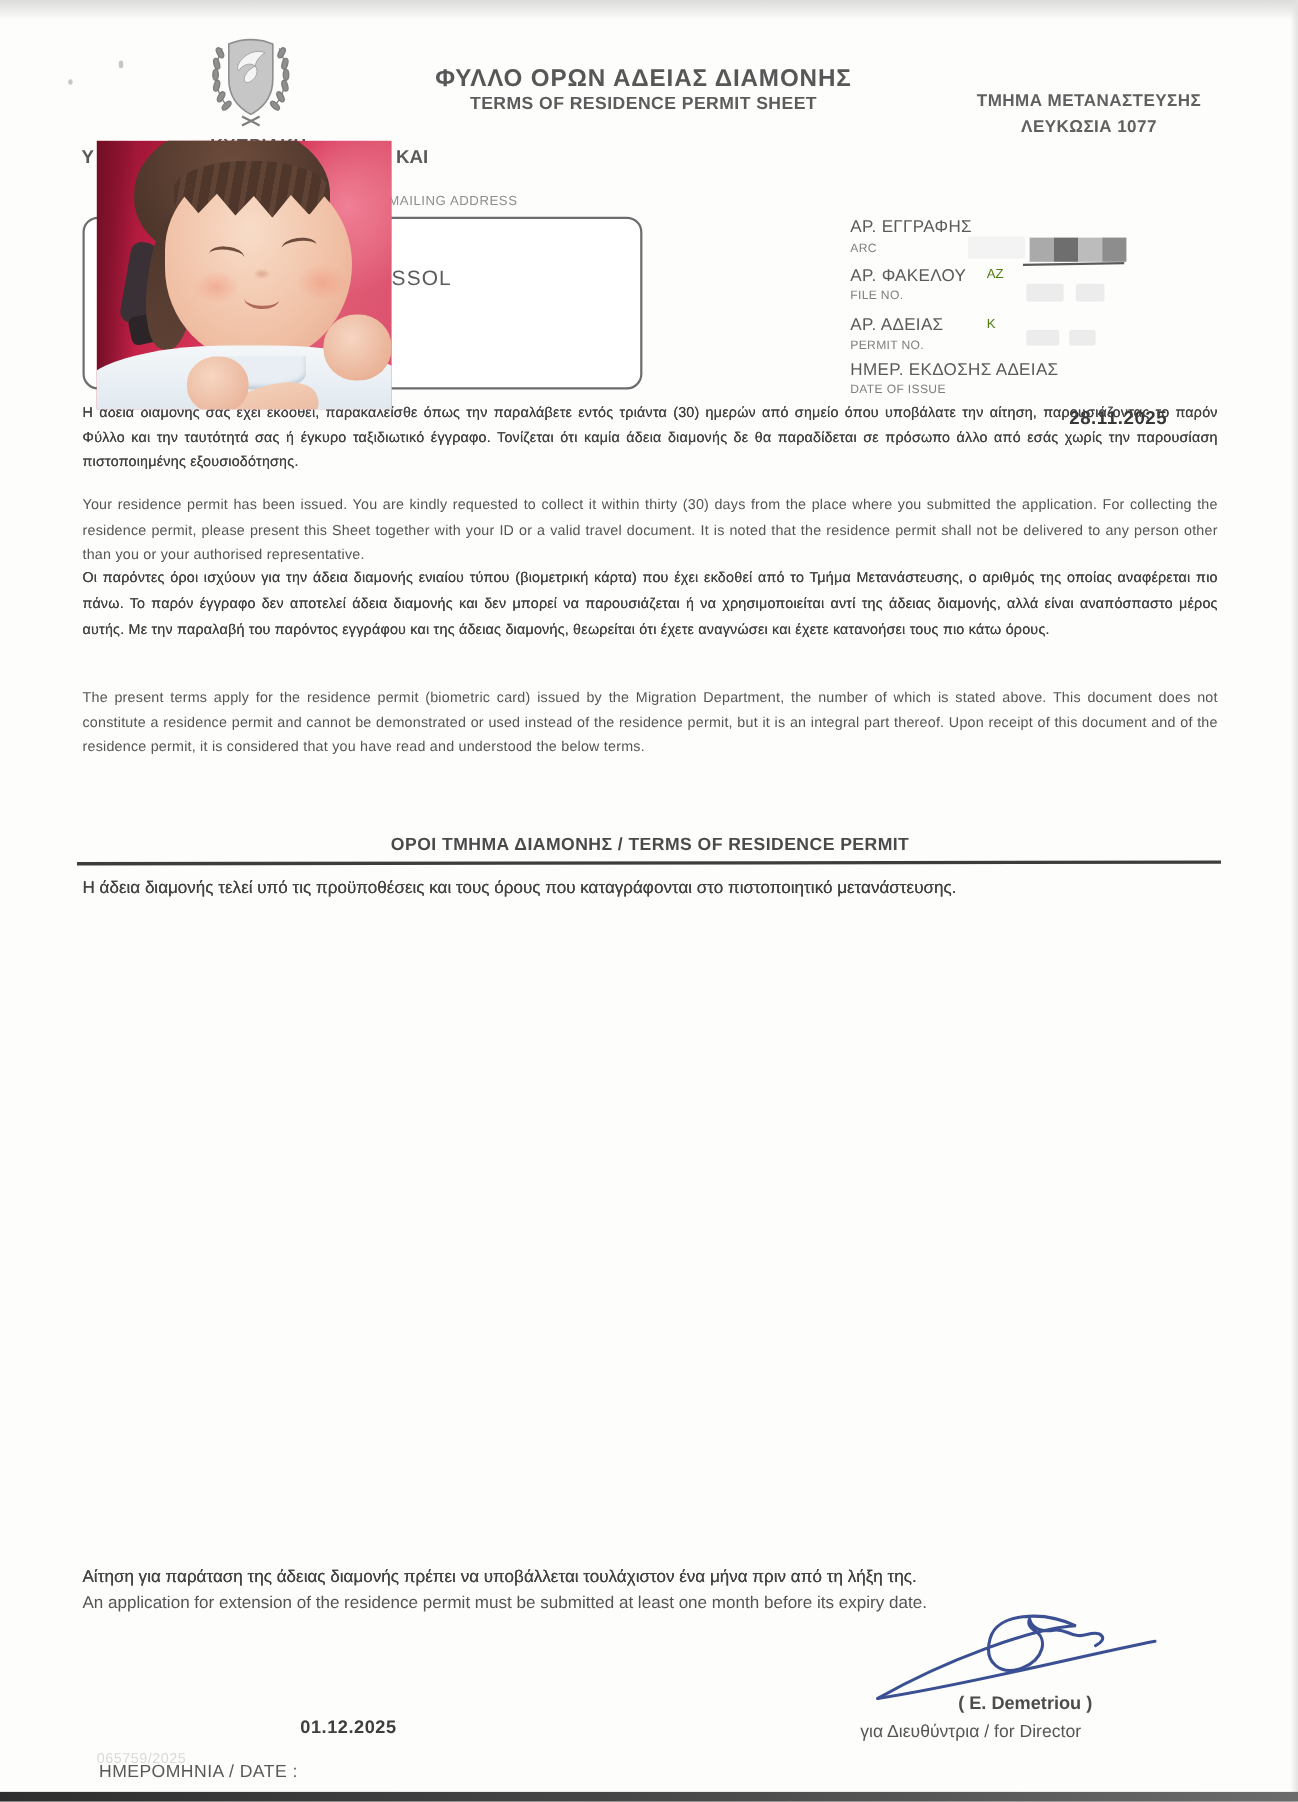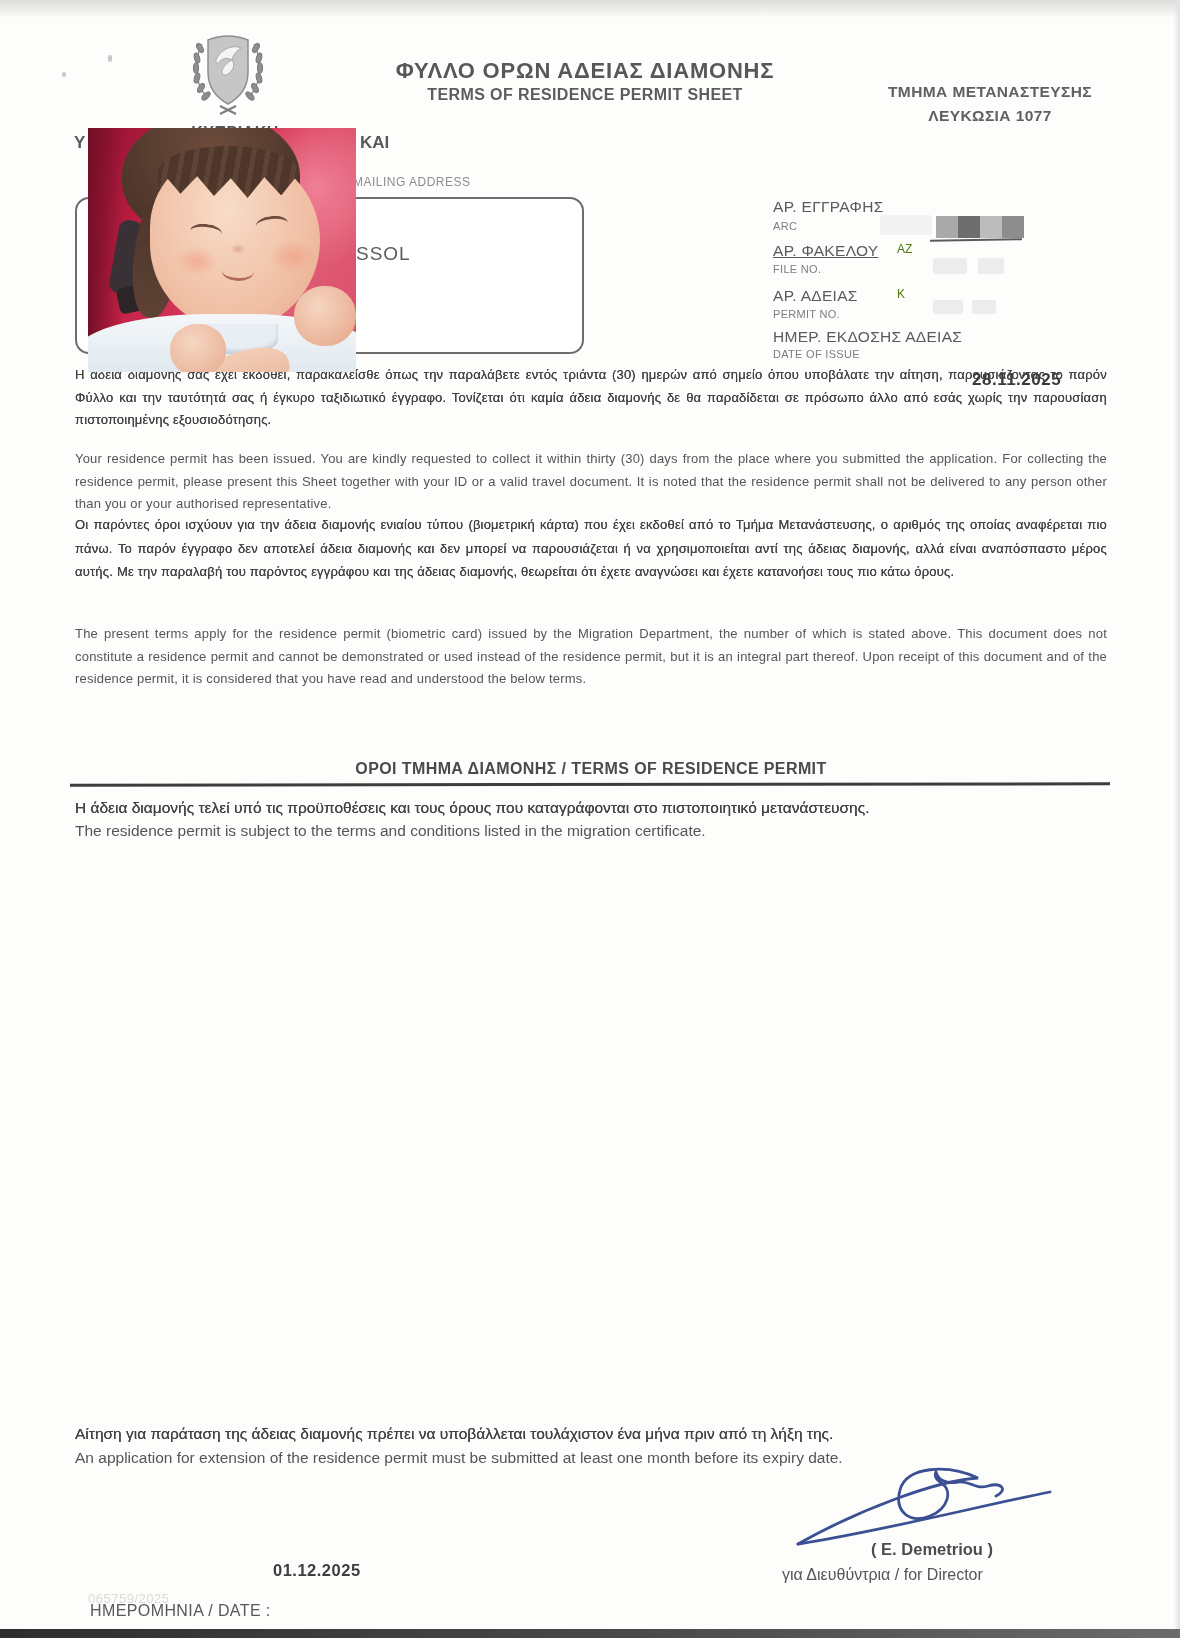"ΑΡ. ΦΑΚΕΛΟΥ" div.abs { text-decoration: underline -> none }
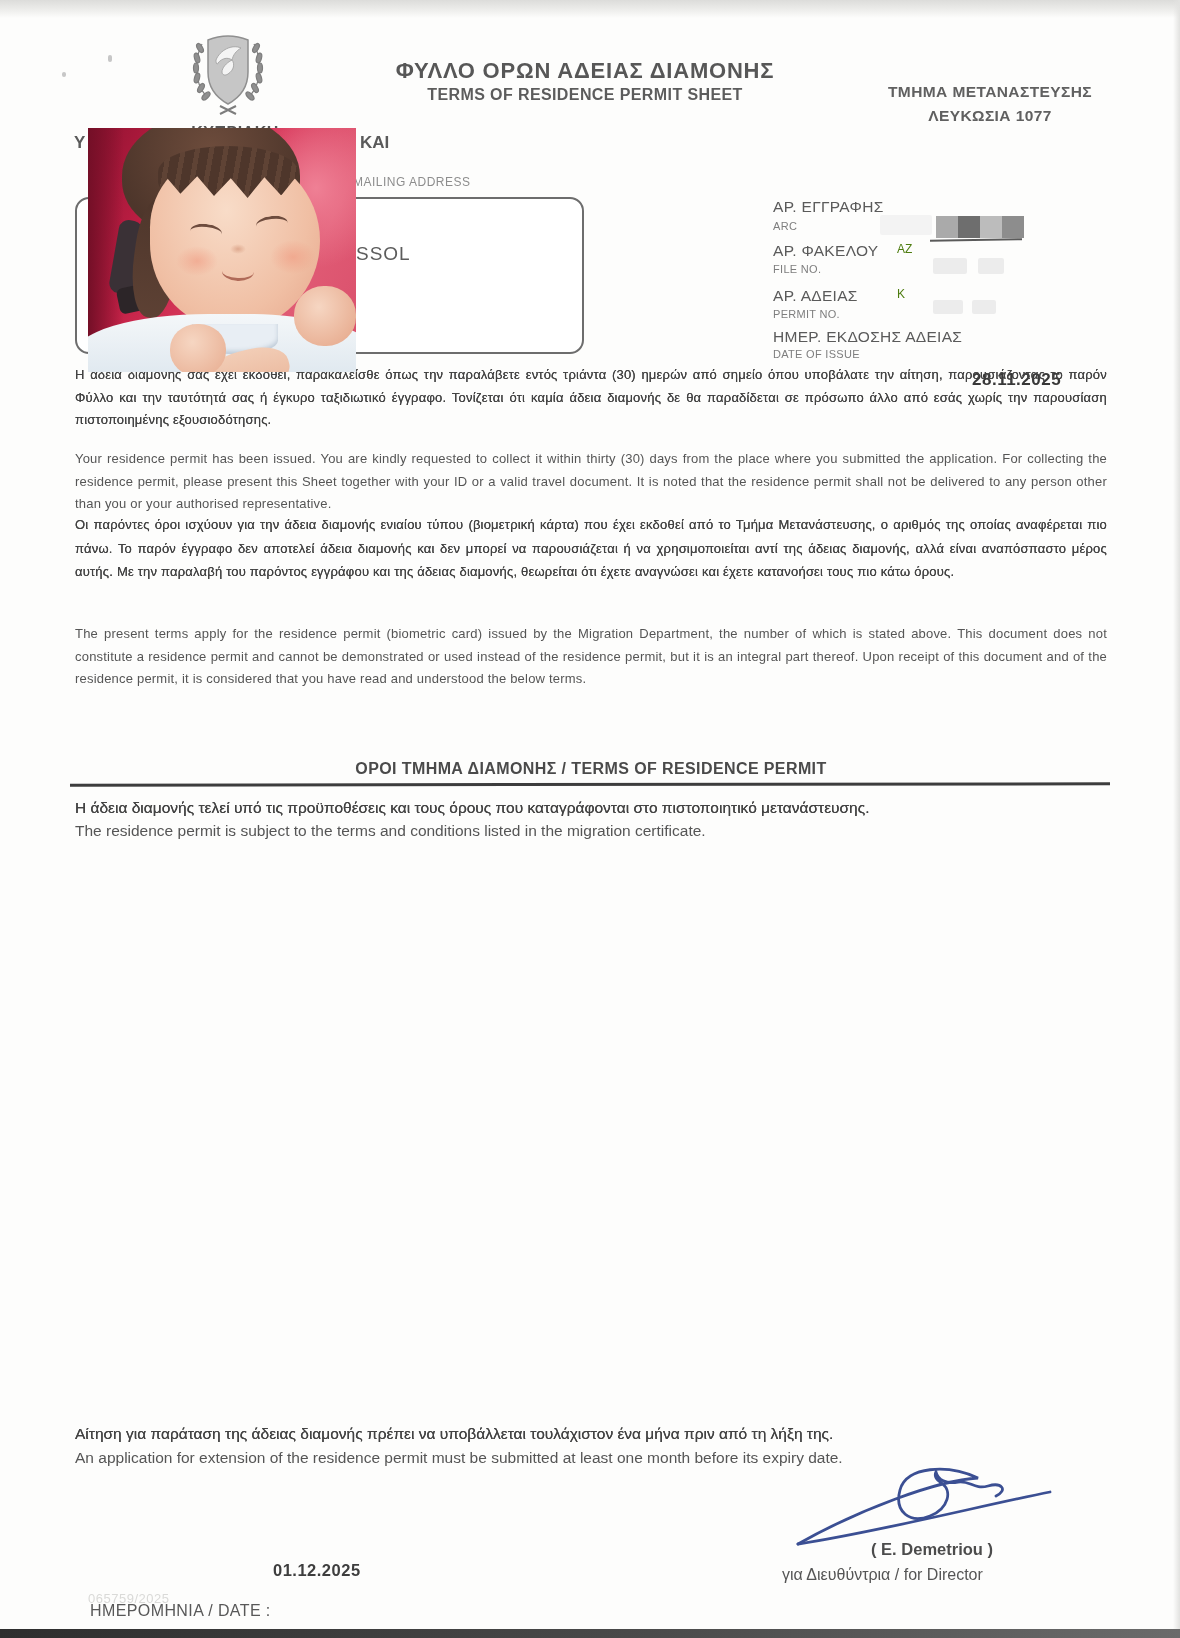"The residence permit is subject" div.para-en { html: <div>The residence permit is subject to the terms and conditions listed in the migration certificate.</div> -> none }
